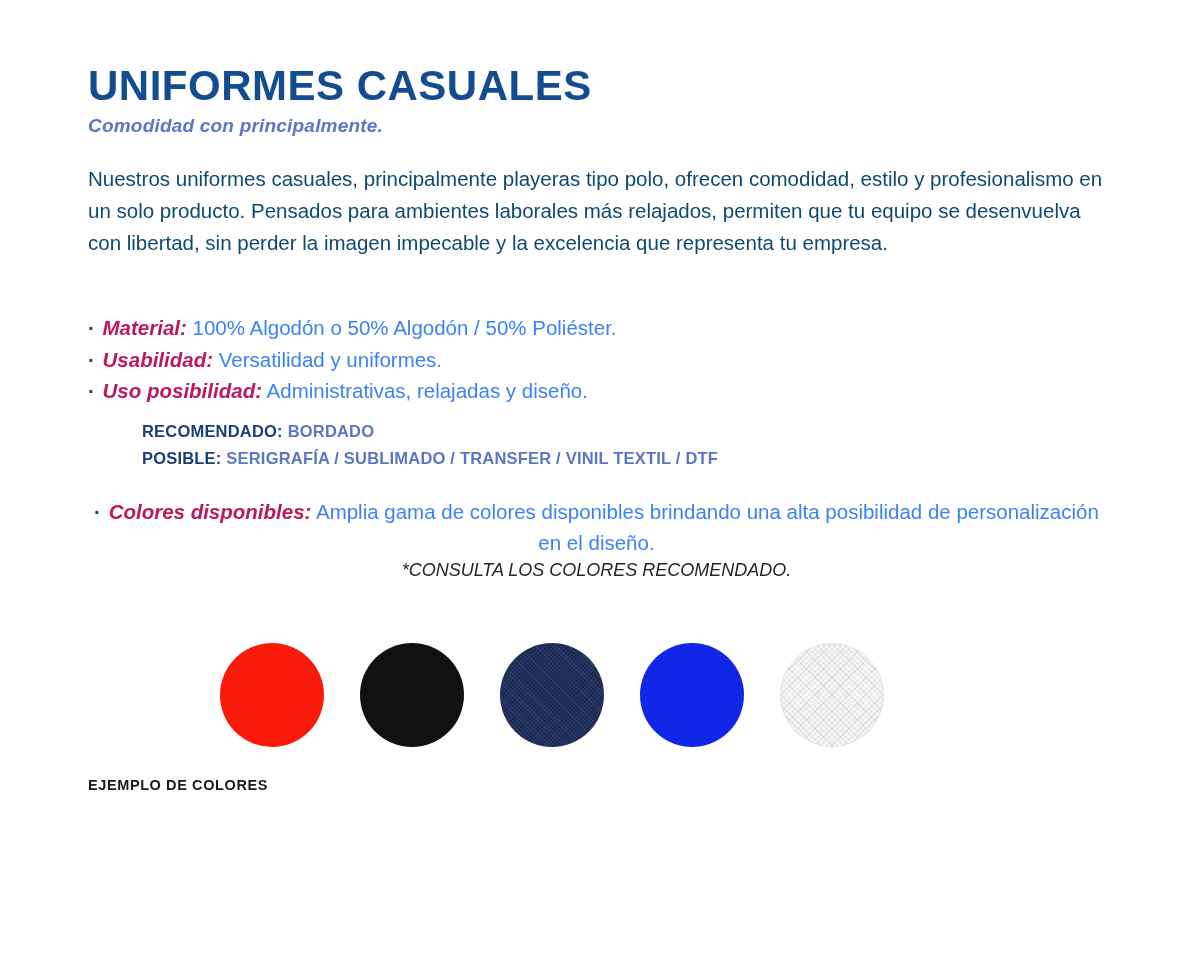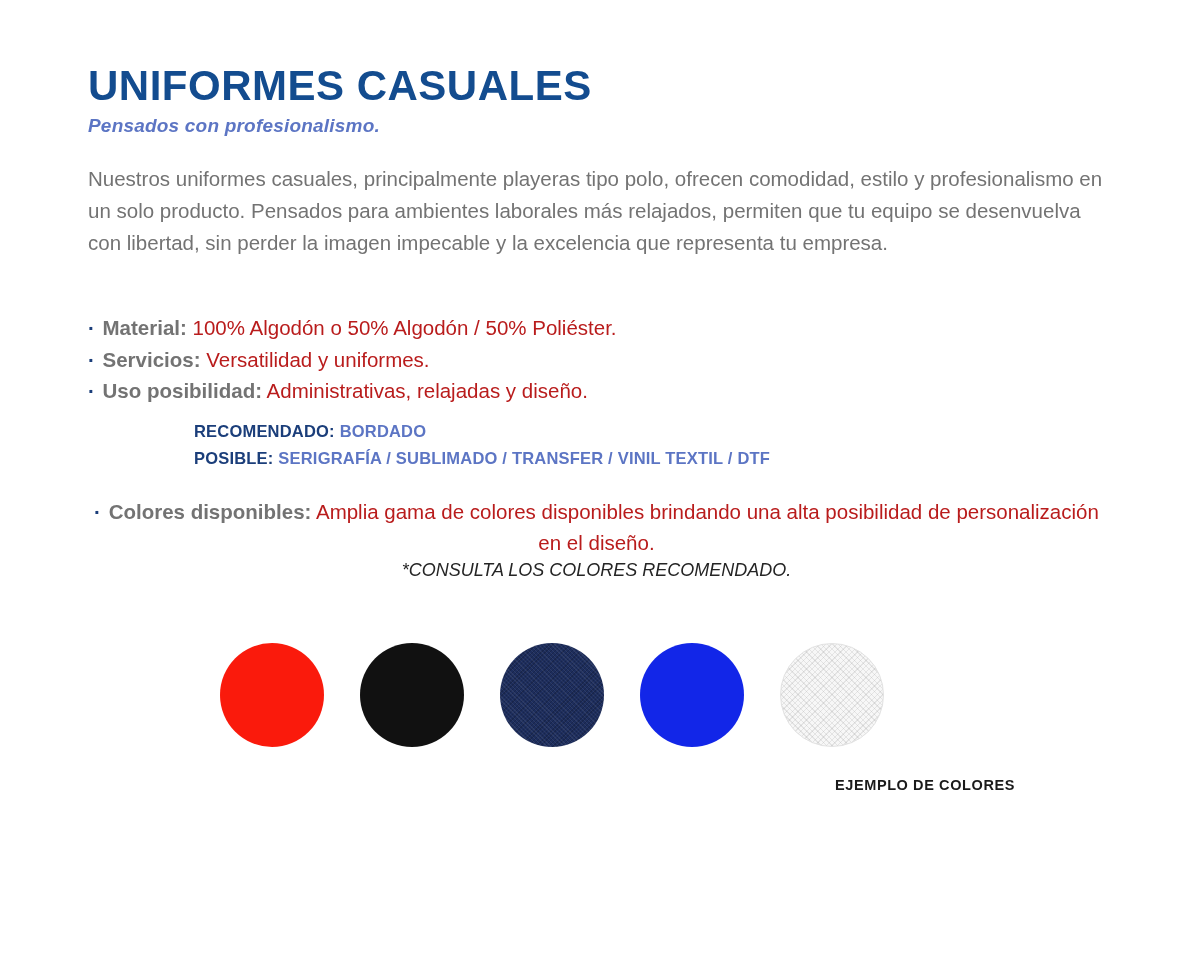"Pensados con profesionalismo." div.subtitle { text: Pensados con profesionalismo -> Comodidad con principalmente }
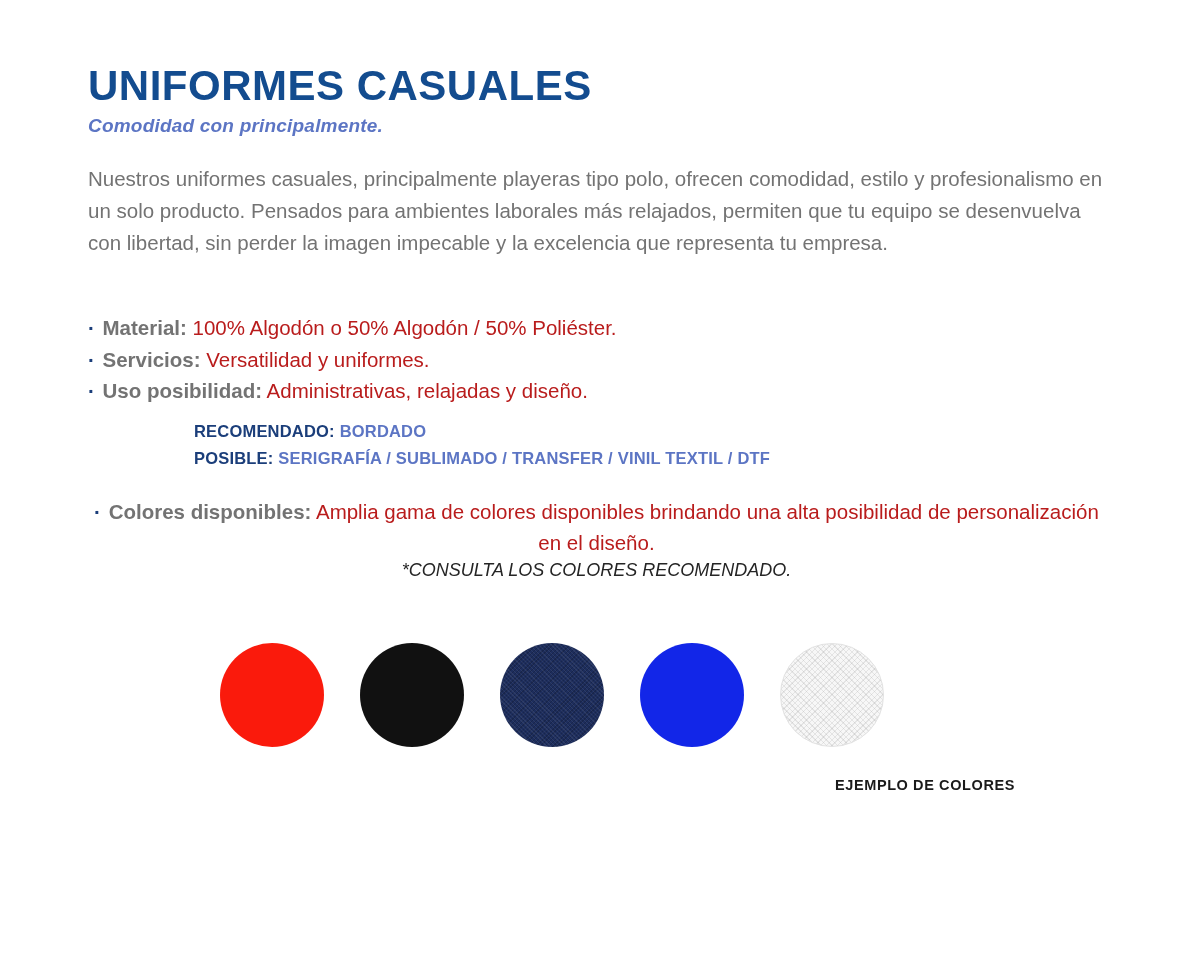"Nuestros uniformes casuales," .intro { color: #737373 -> #0c4a6e }
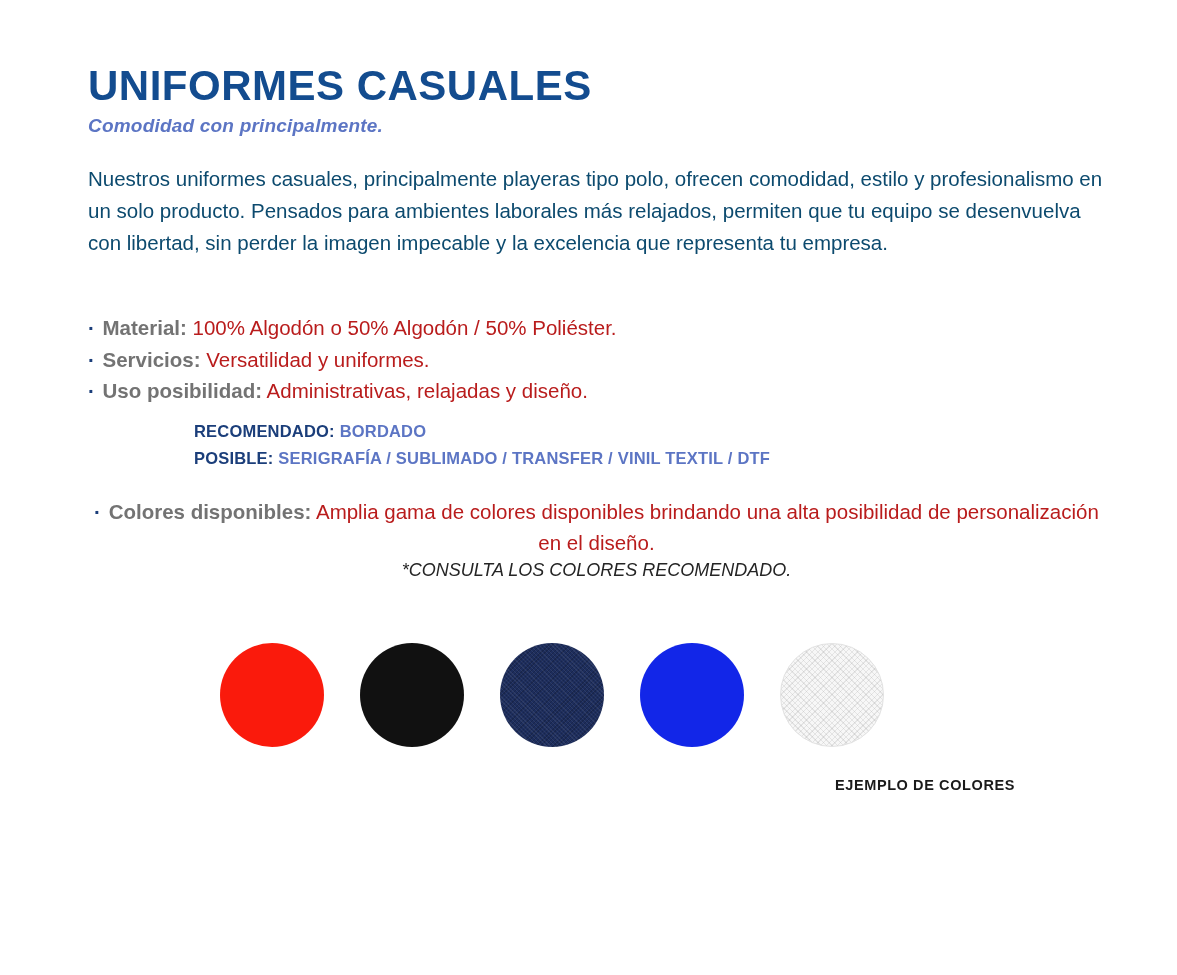"Material:" .spec-key { color: #737373 -> #be185d; font-style: none -> italic }
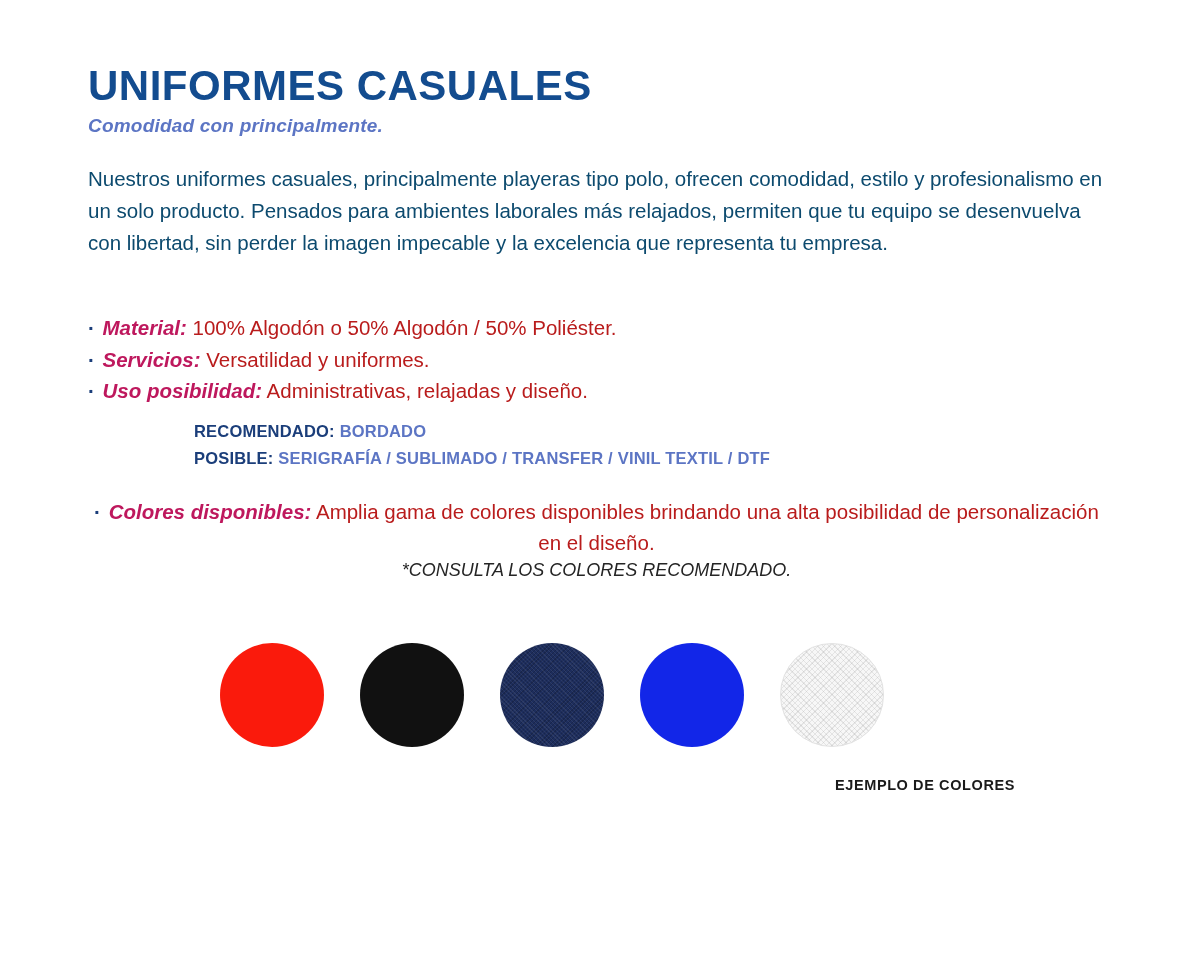"100% Algodón o 50% Algodón" .spec-val { color: #b91c1c -> #3b82f6 }
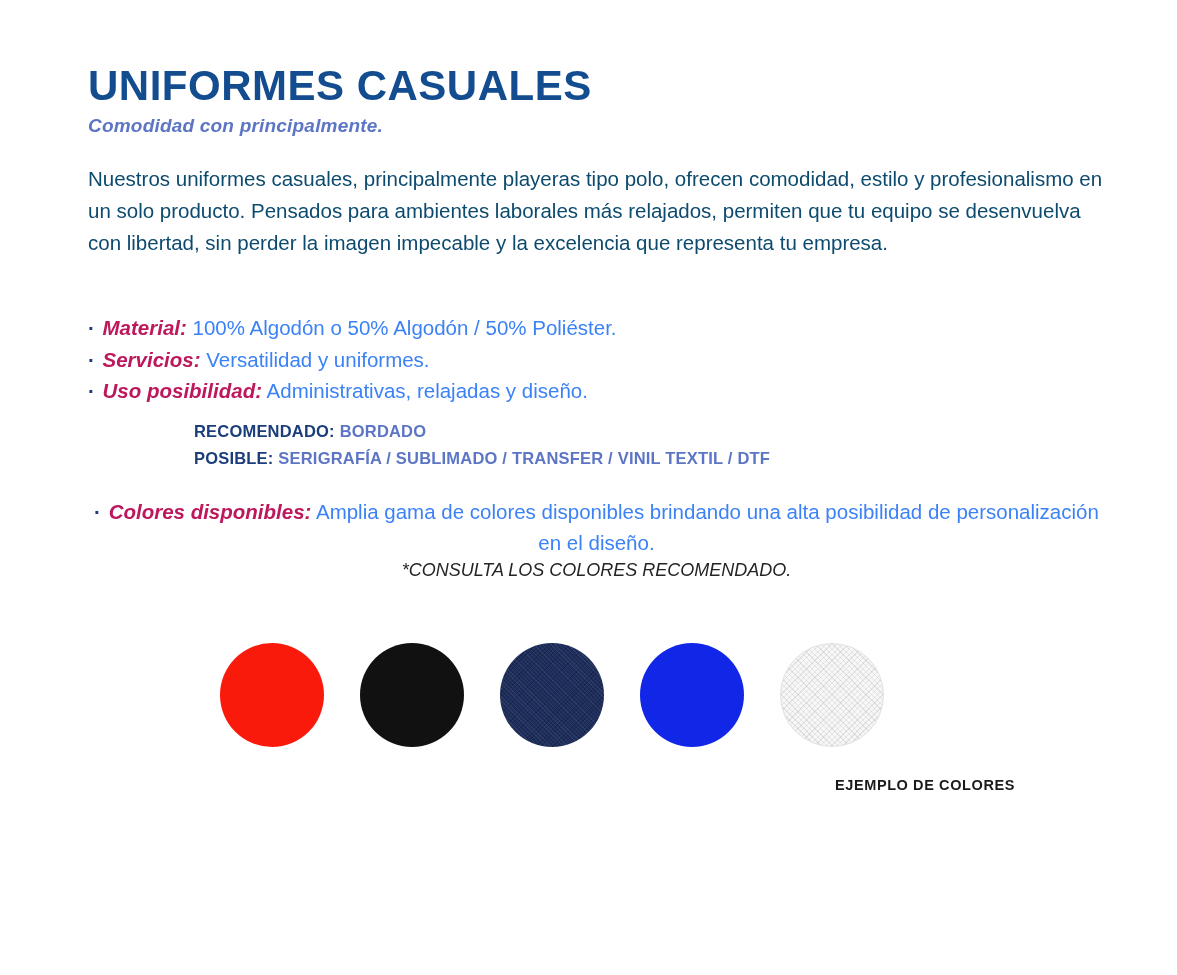"Servicios:" span.spec-key { text: Servicios -> Usabilidad }
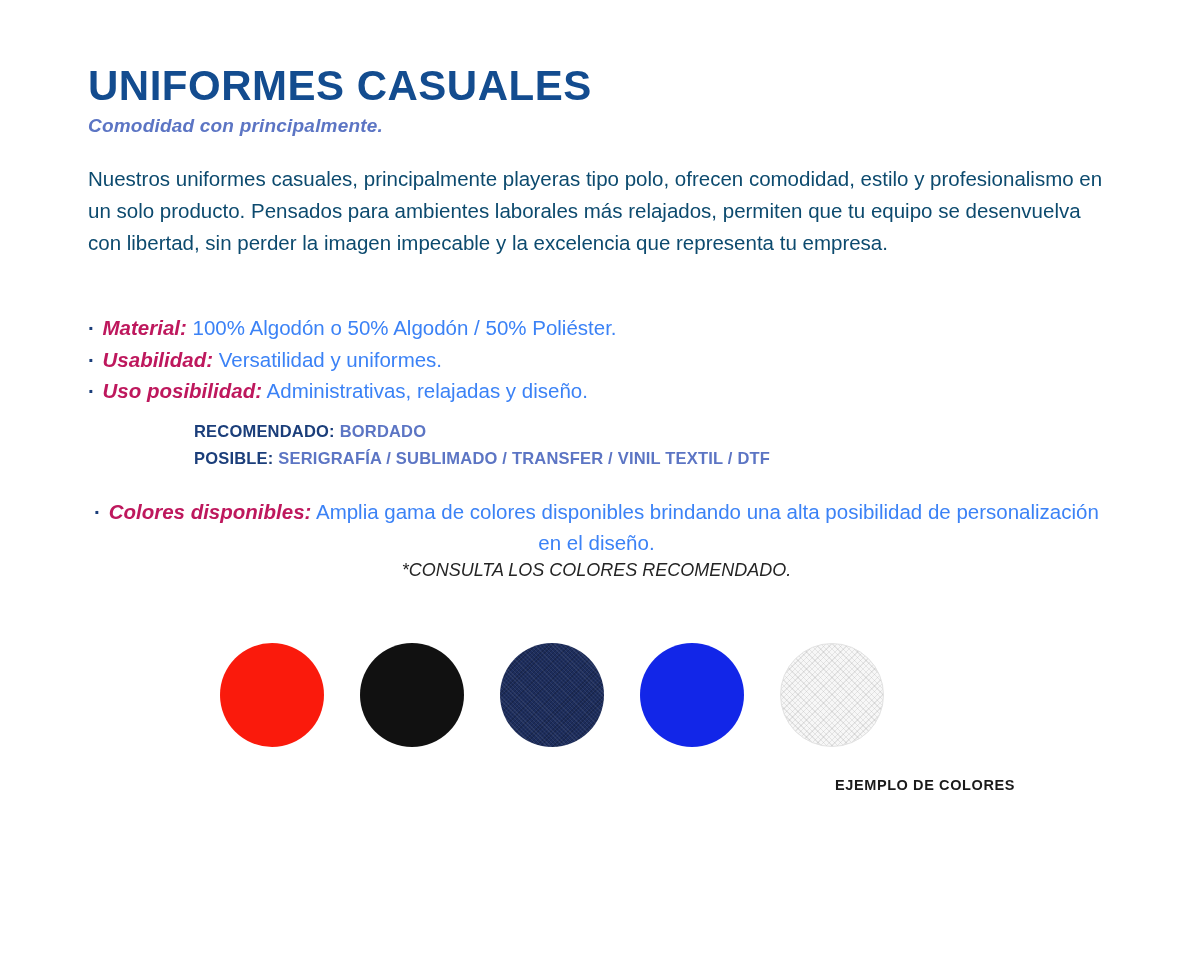"RECOMENDADO: BORDADO" .services { margin: 12px 0 0 106px -> 12px 0 0 54px }
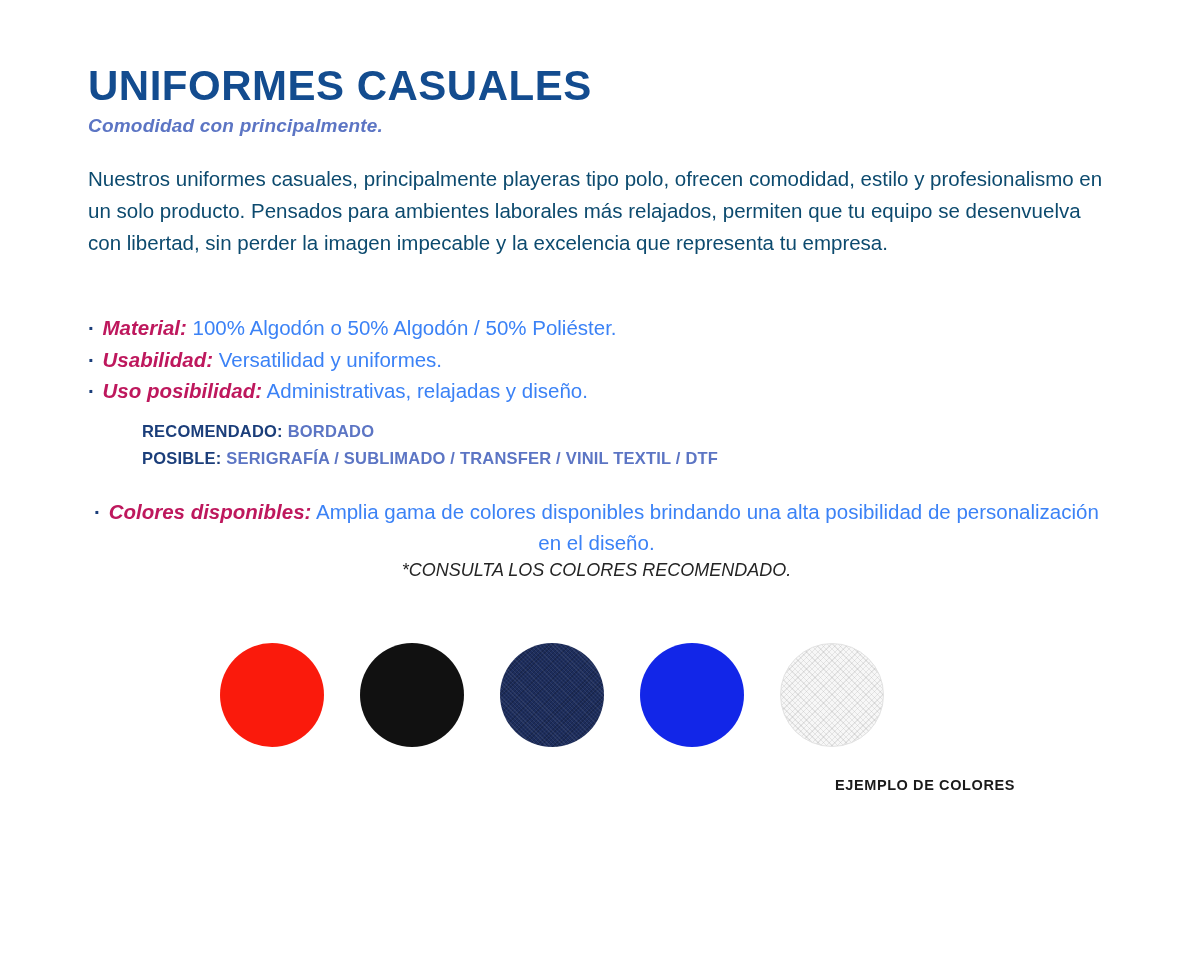"EJEMPLO DE COLORES" .swatch-caption { text-align: right -> left }
